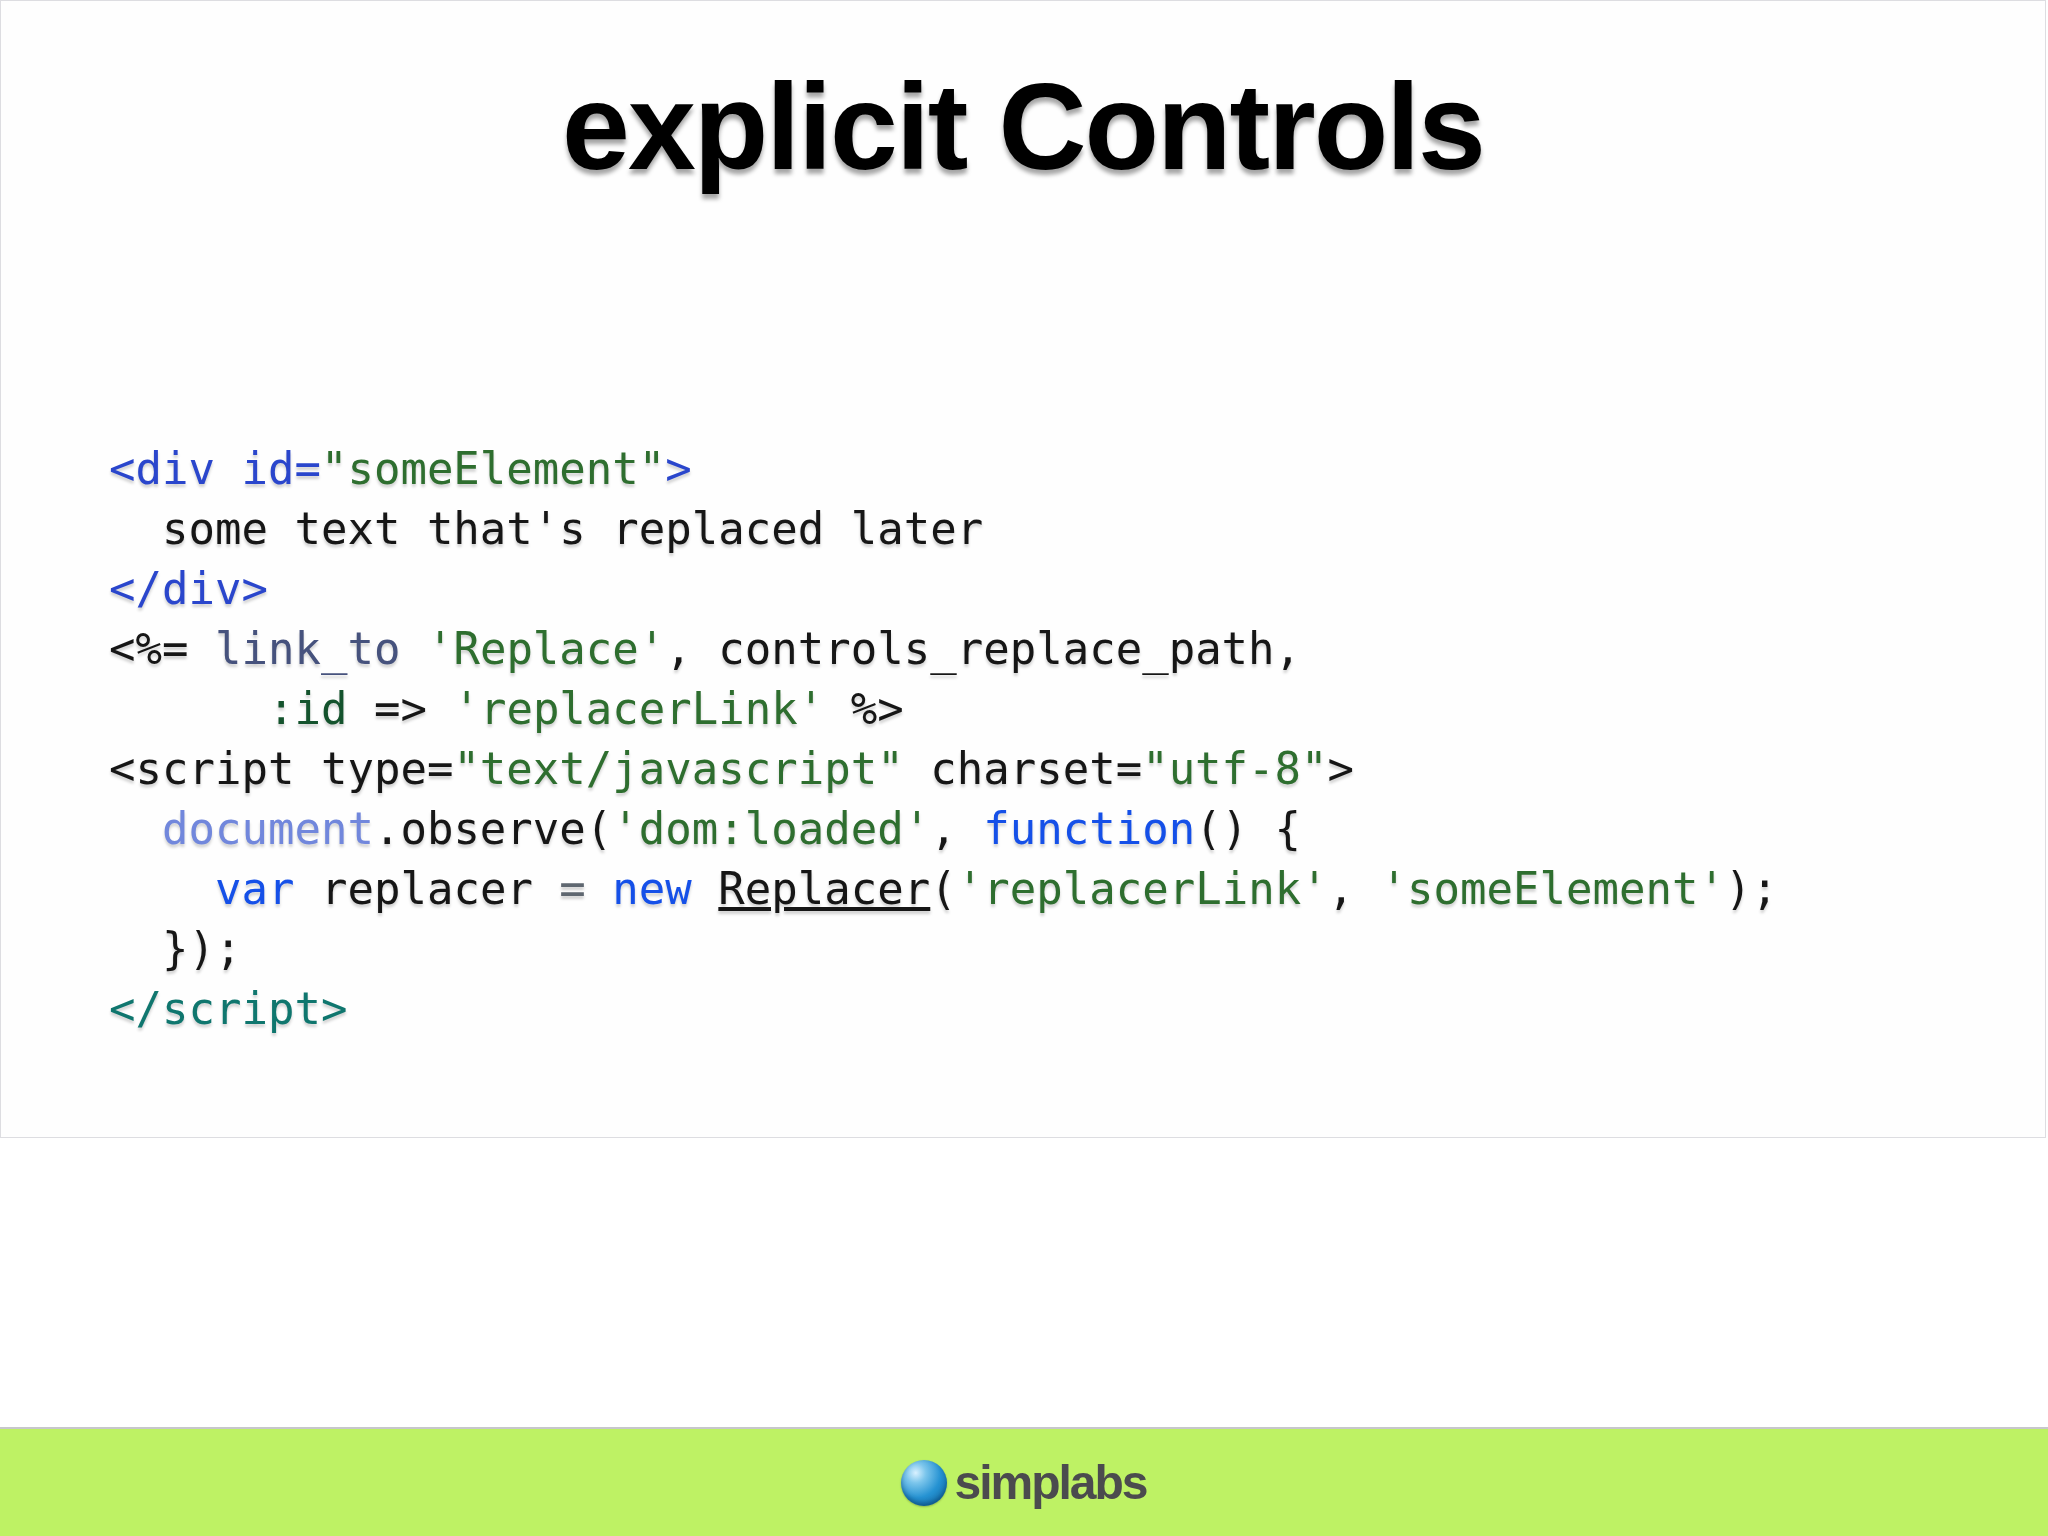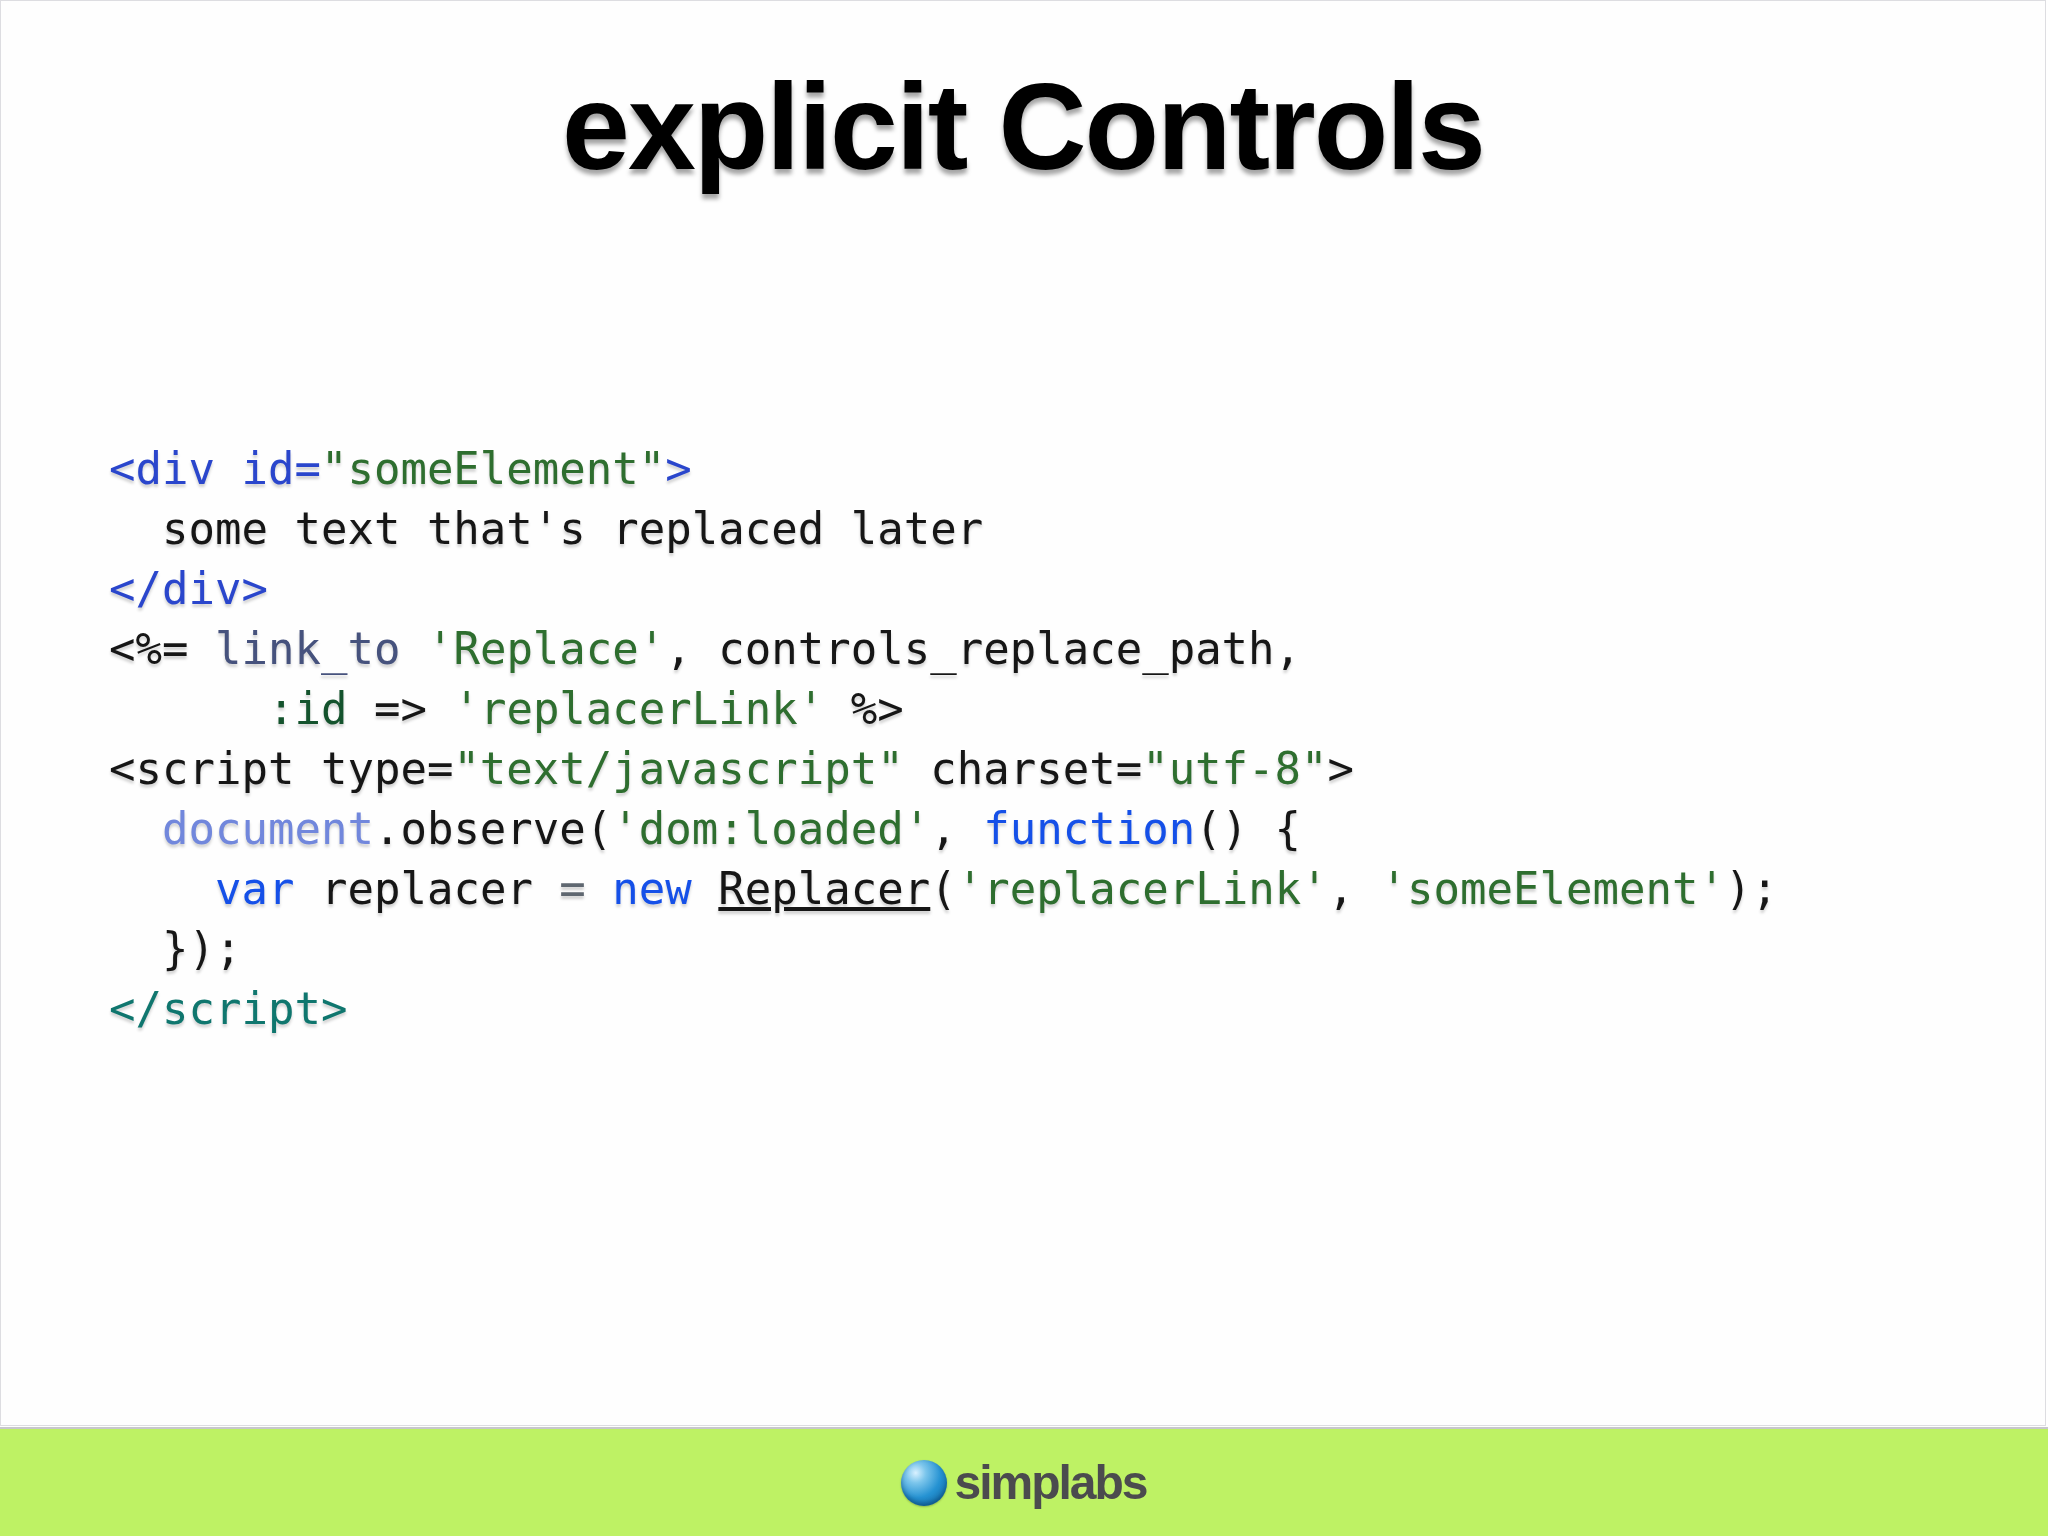"explicit Controls" .slide { height: 1426px -> 1138px }
